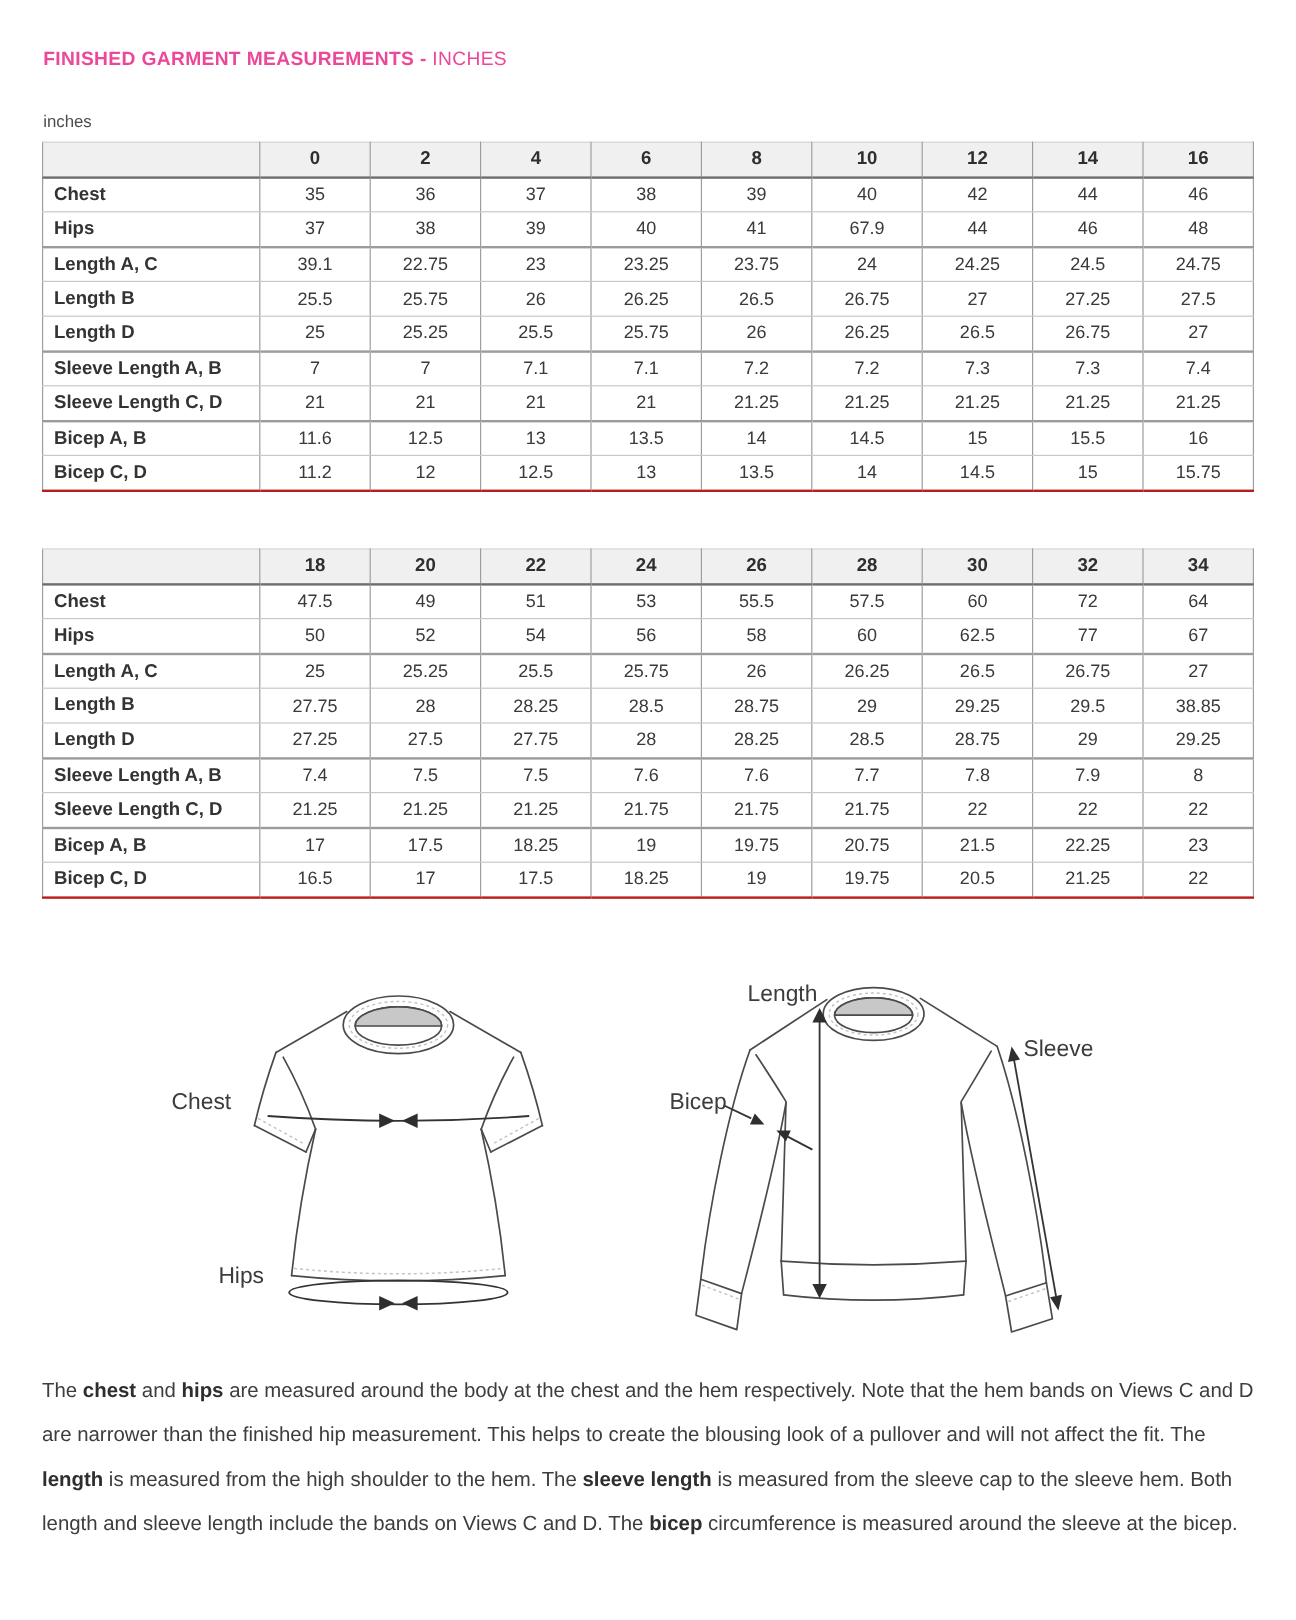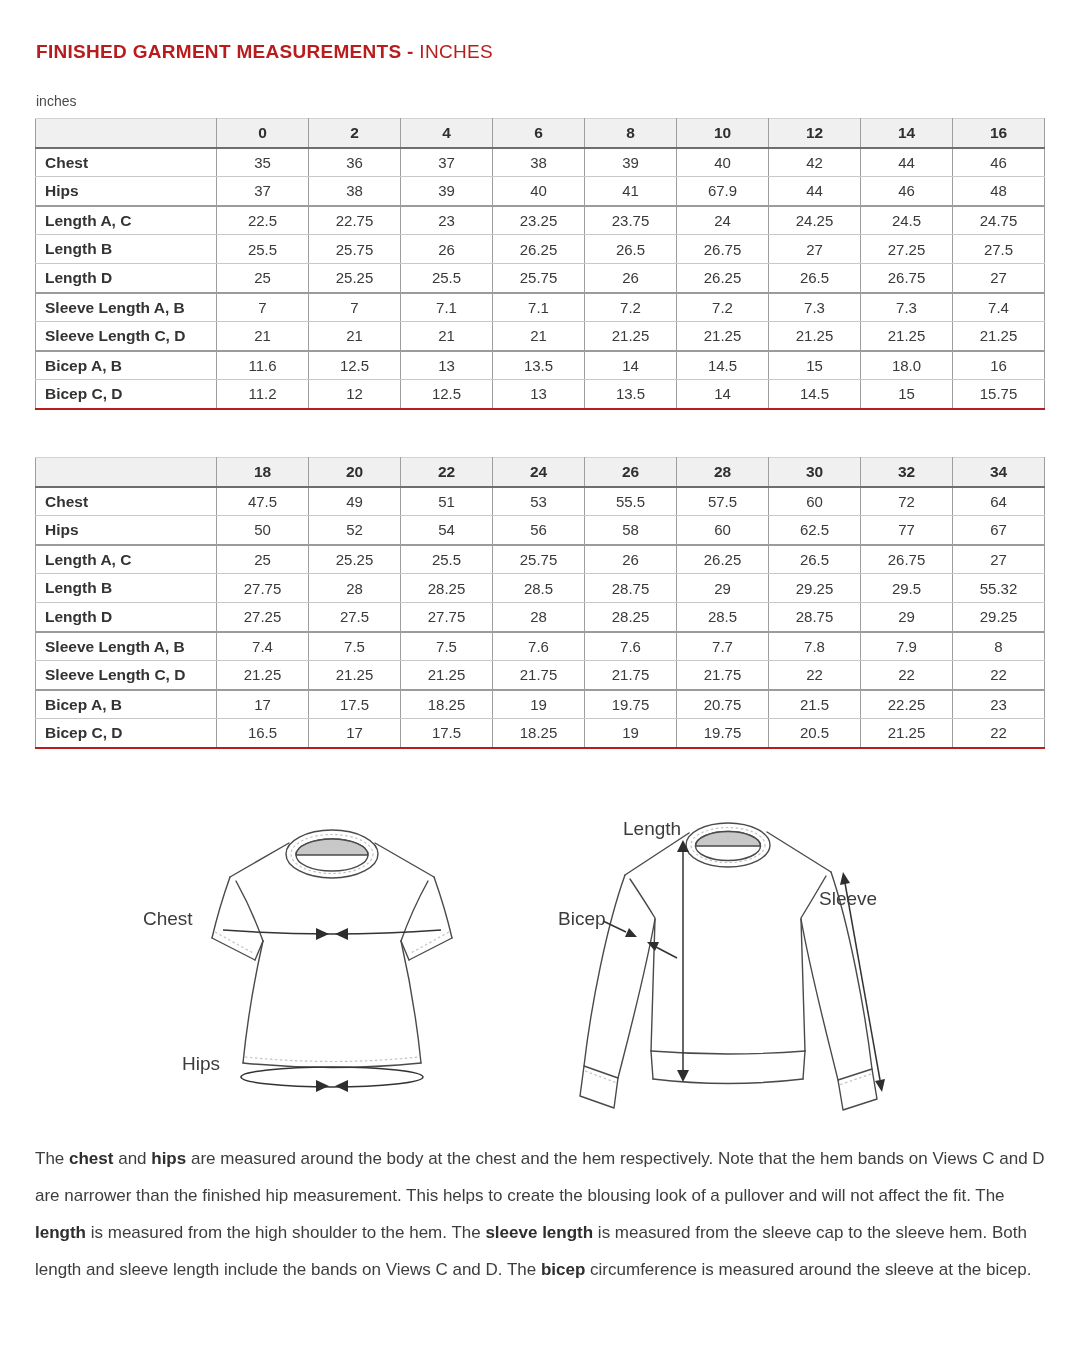"FINISHED GARMENT MEASUREMENTS - INCHES" .page-title { color: #b91c1c -> #ec4899; font-size: 19px -> 16px }
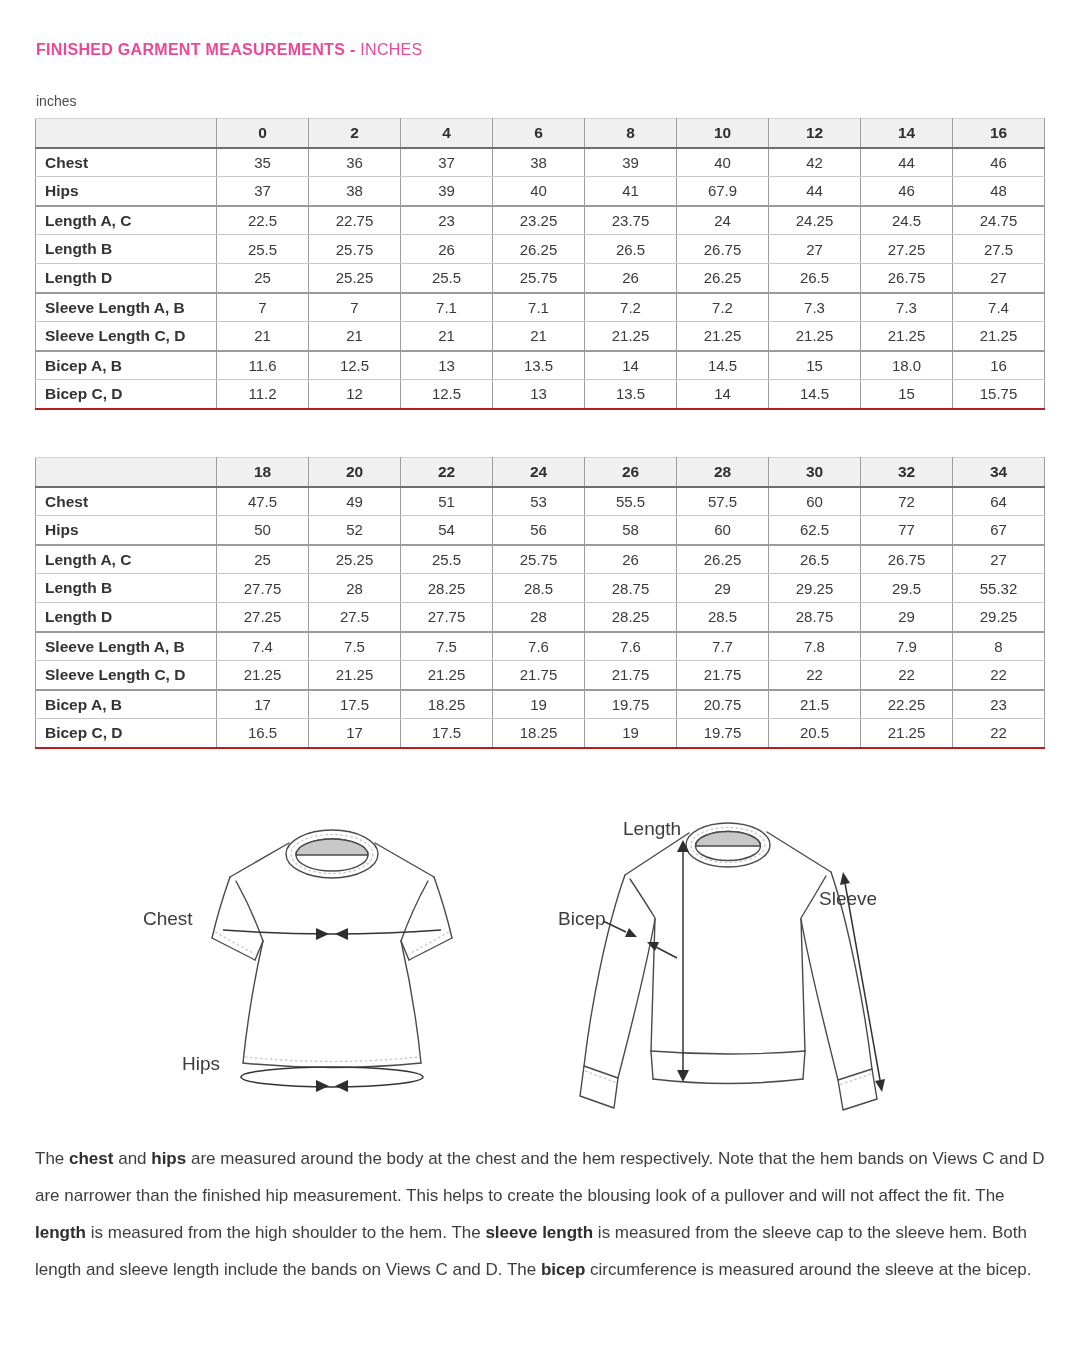"22.5" td { text: 22.5 -> 39.1 }
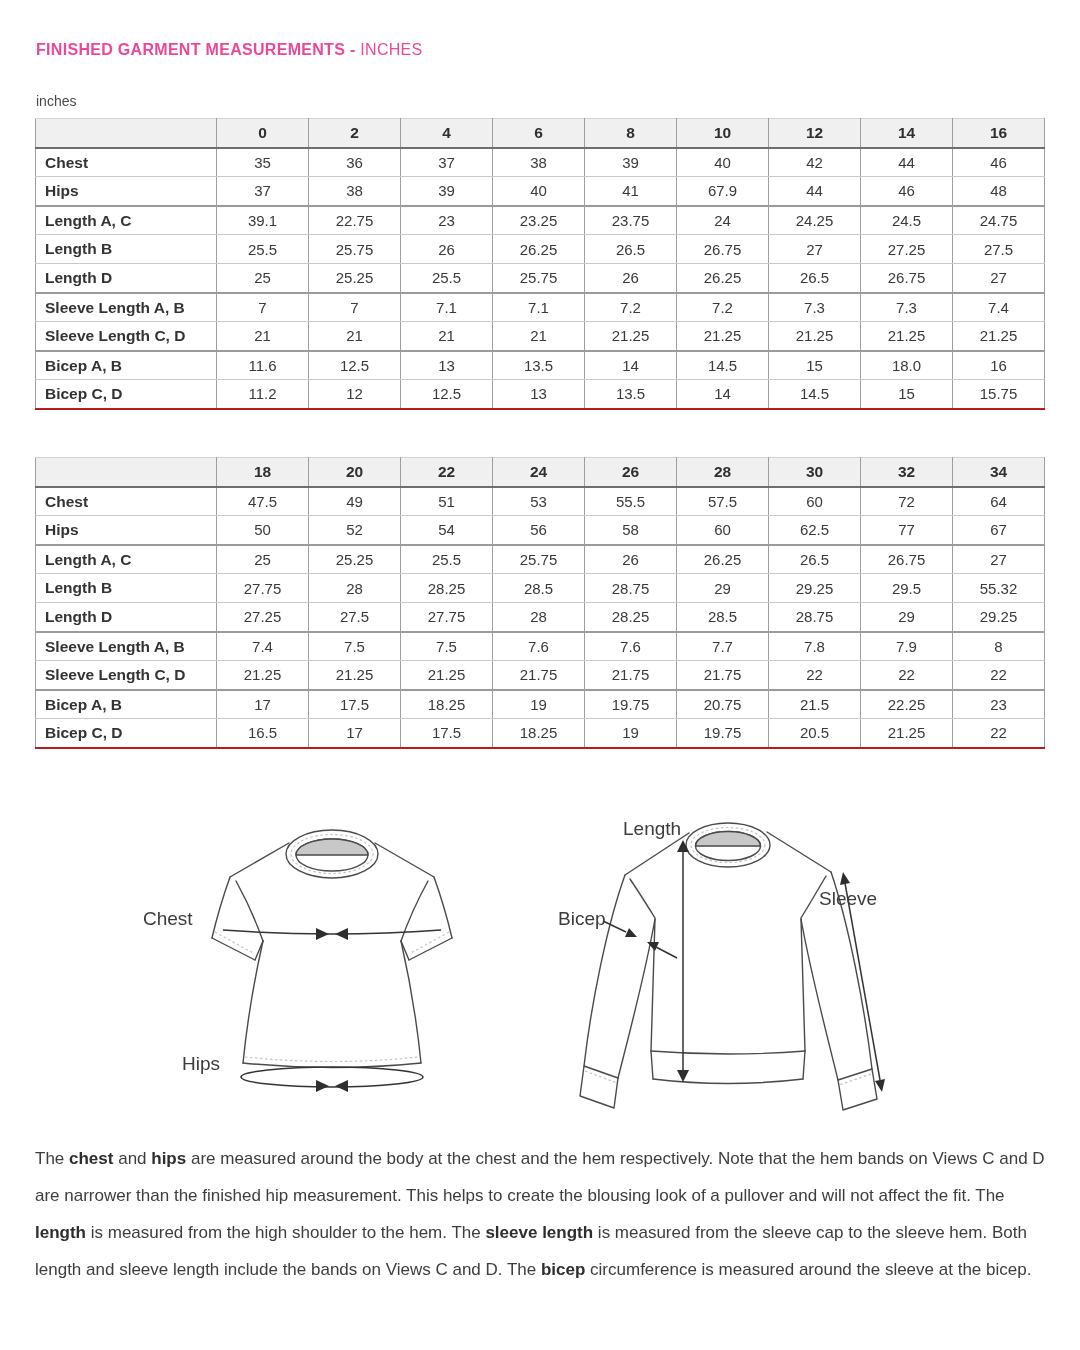"18.0" td { text: 18.0 -> 15.5 }
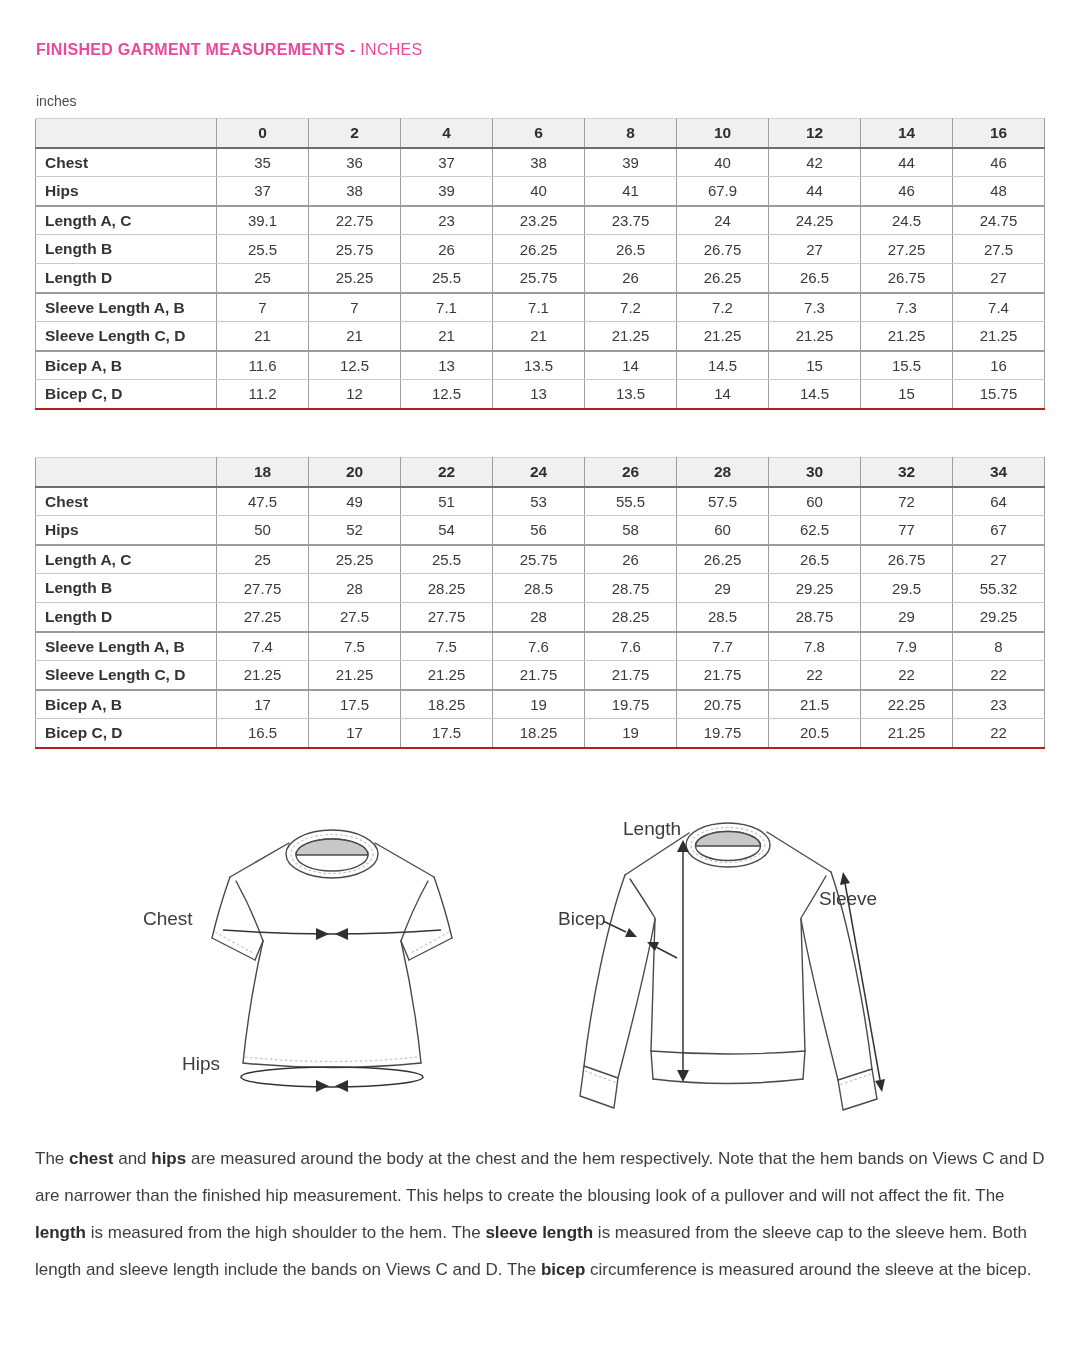"55.32" td { text: 55.32 -> 38.85 }
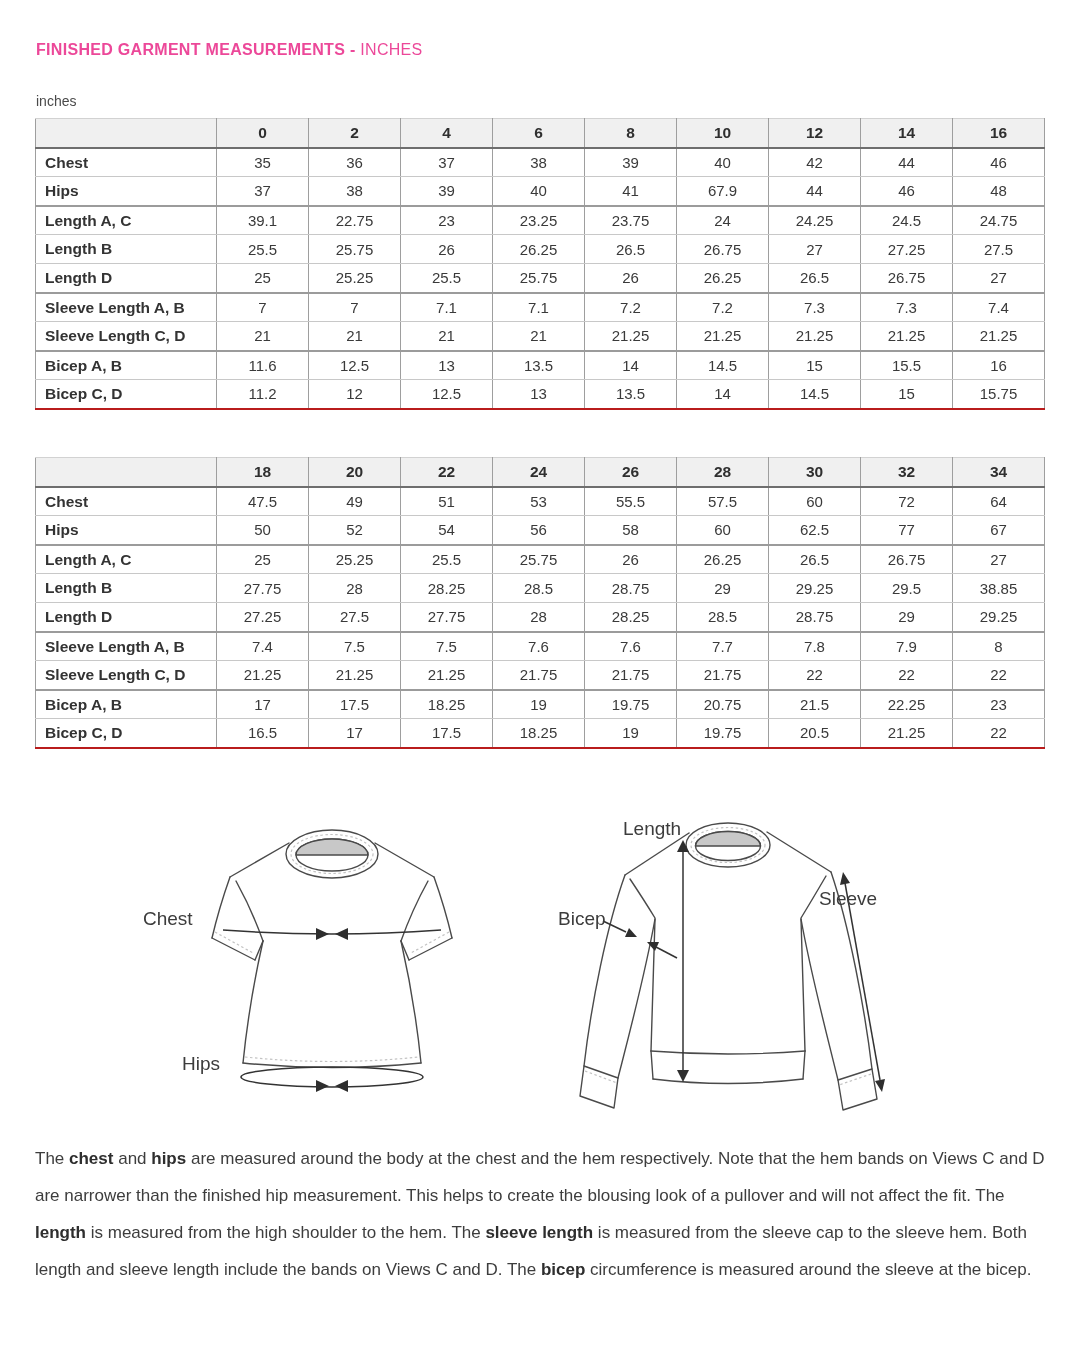"Sleeve" #sleeve-label { left: 819px -> 853px; margin-top: 24px -> none }
